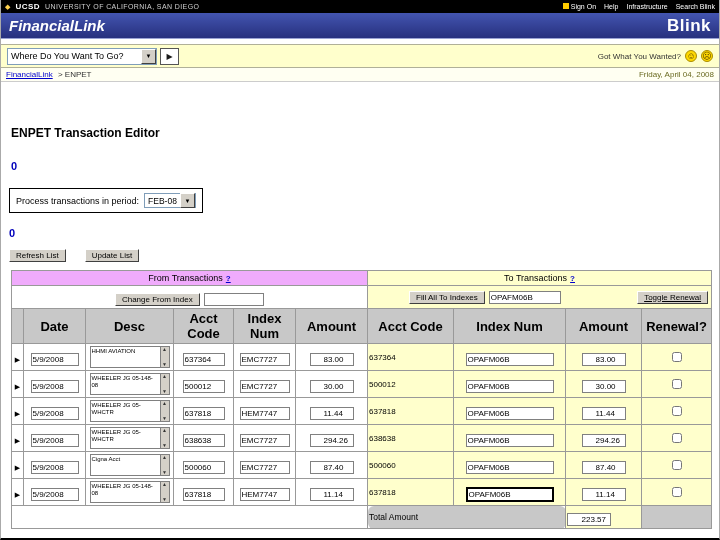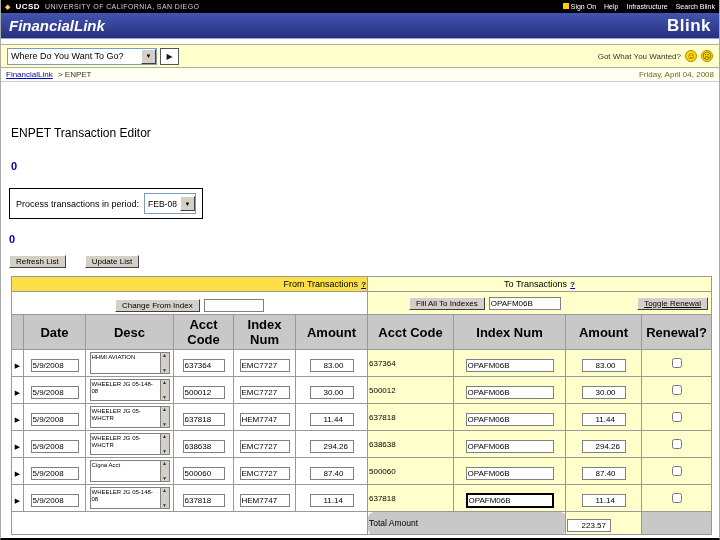"ENPET Transaction Editor" .page-title { font-weight: normal -> bold }
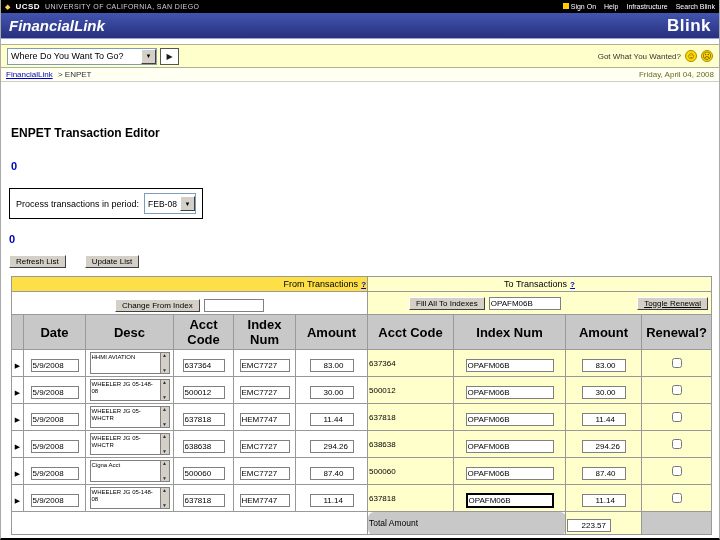"FEB-08" .mini-select { height: 21px -> 15px }
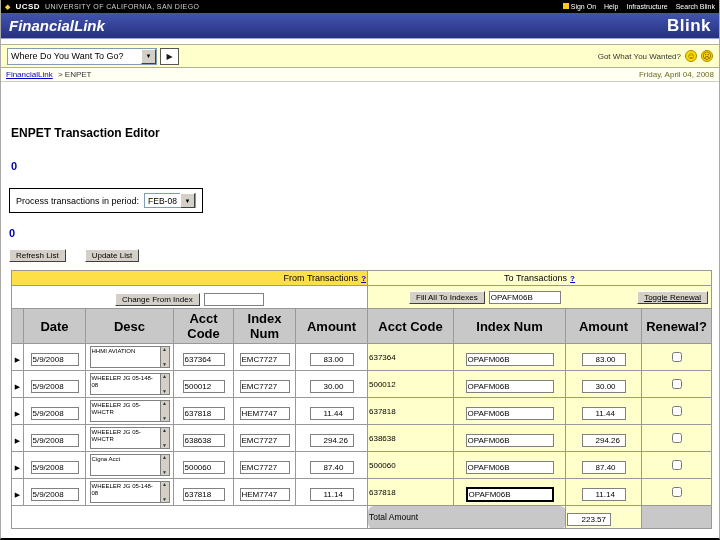"From Transactions ?" .group-from { background: #fde047 -> #f0abfc; text-align: right -> center }
